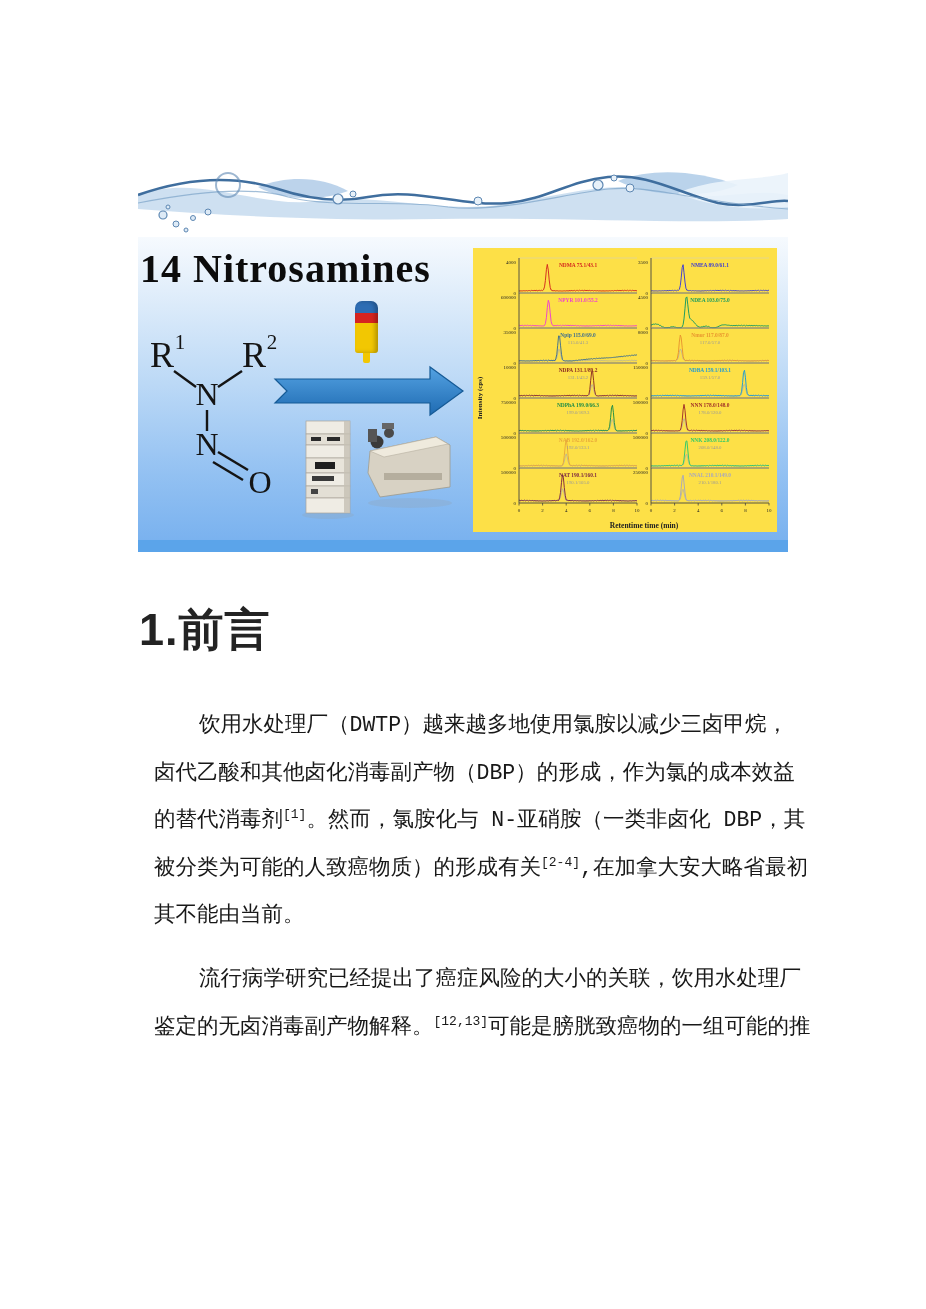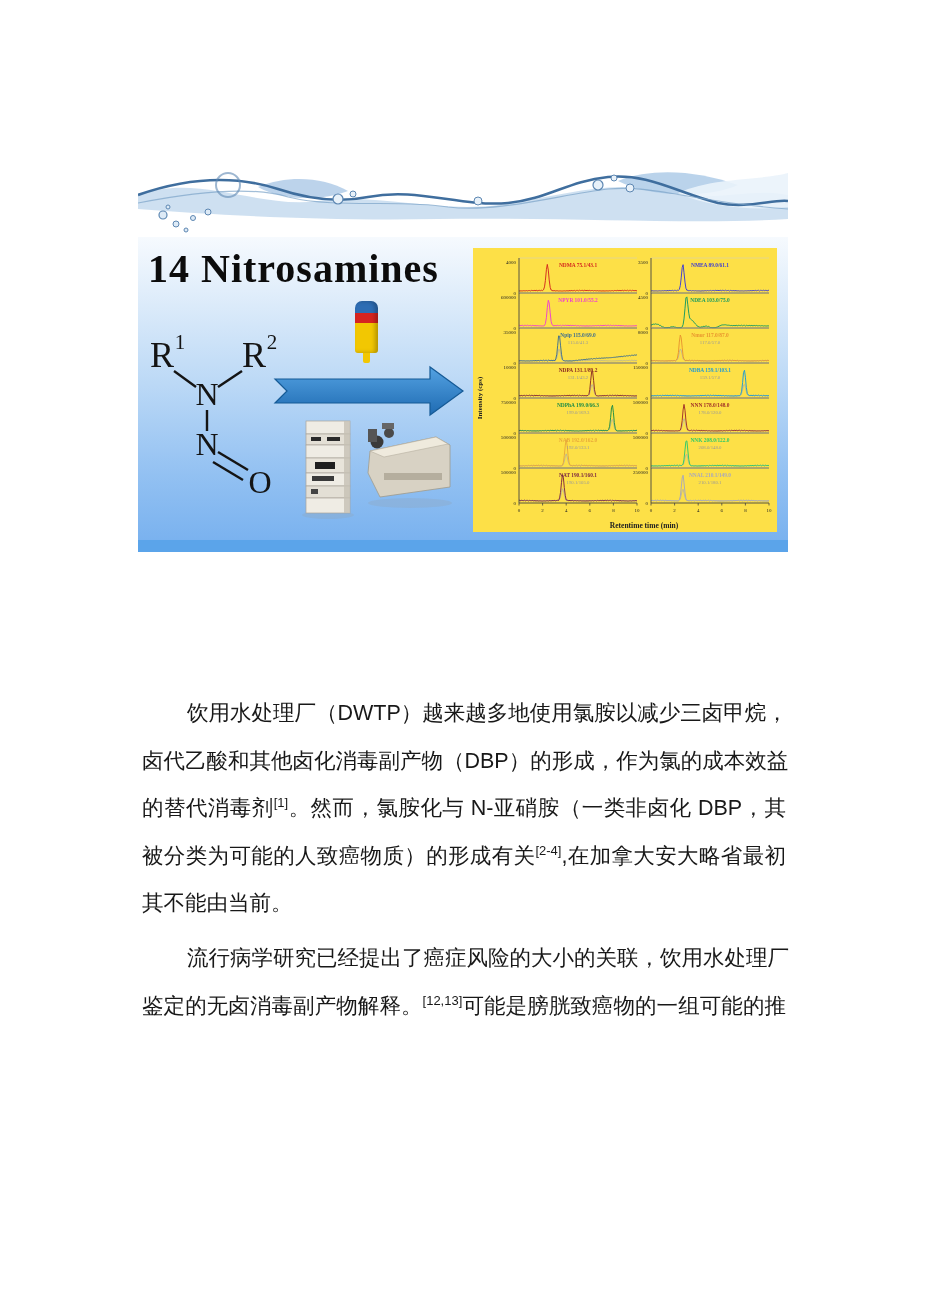"14 Nitrosamines" .ga-title { left: 10px -> 2px }
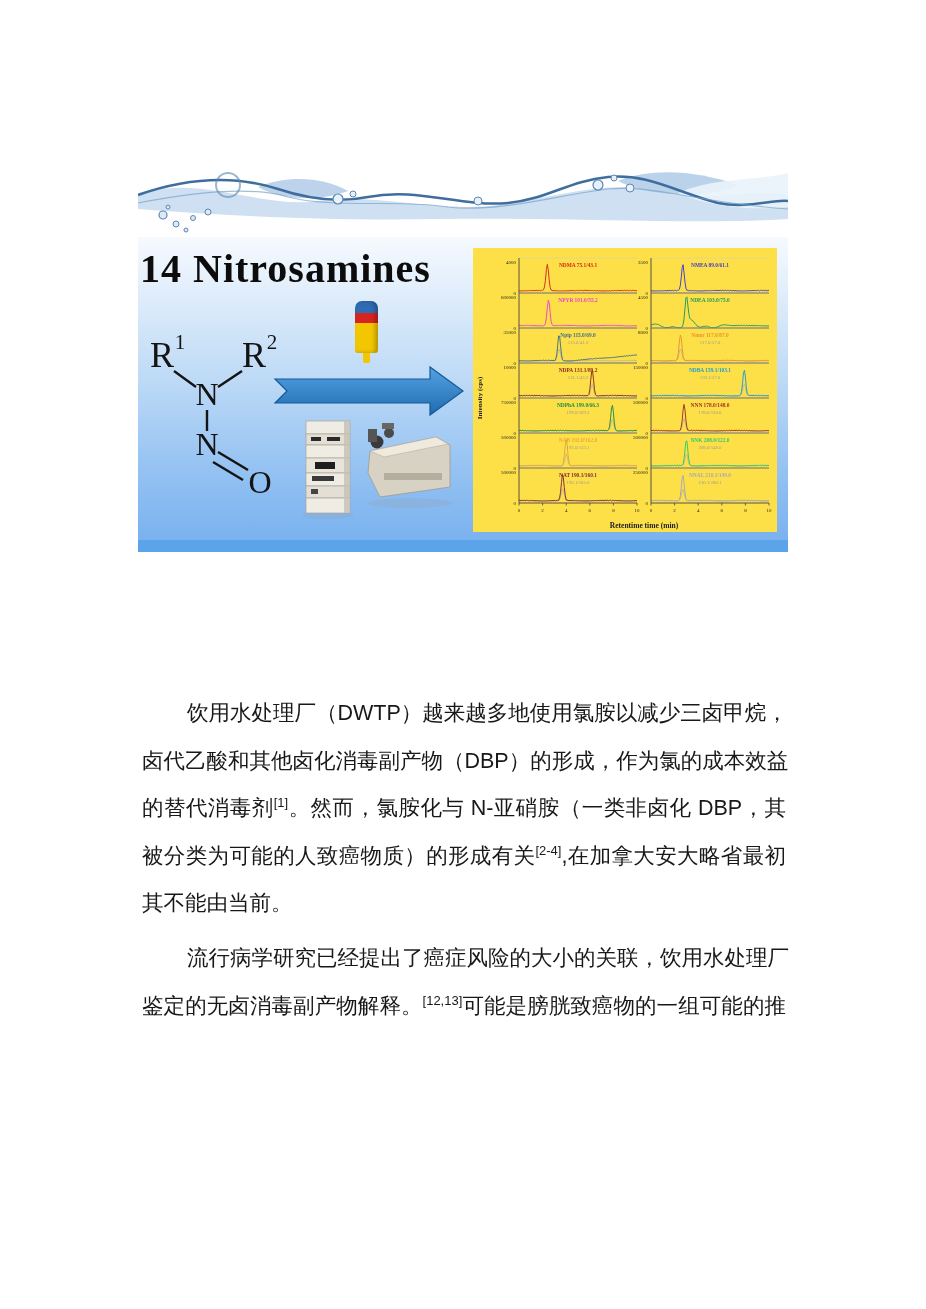"1.前言" h1.heading { html: none -> <h1>1.前言</h1> }
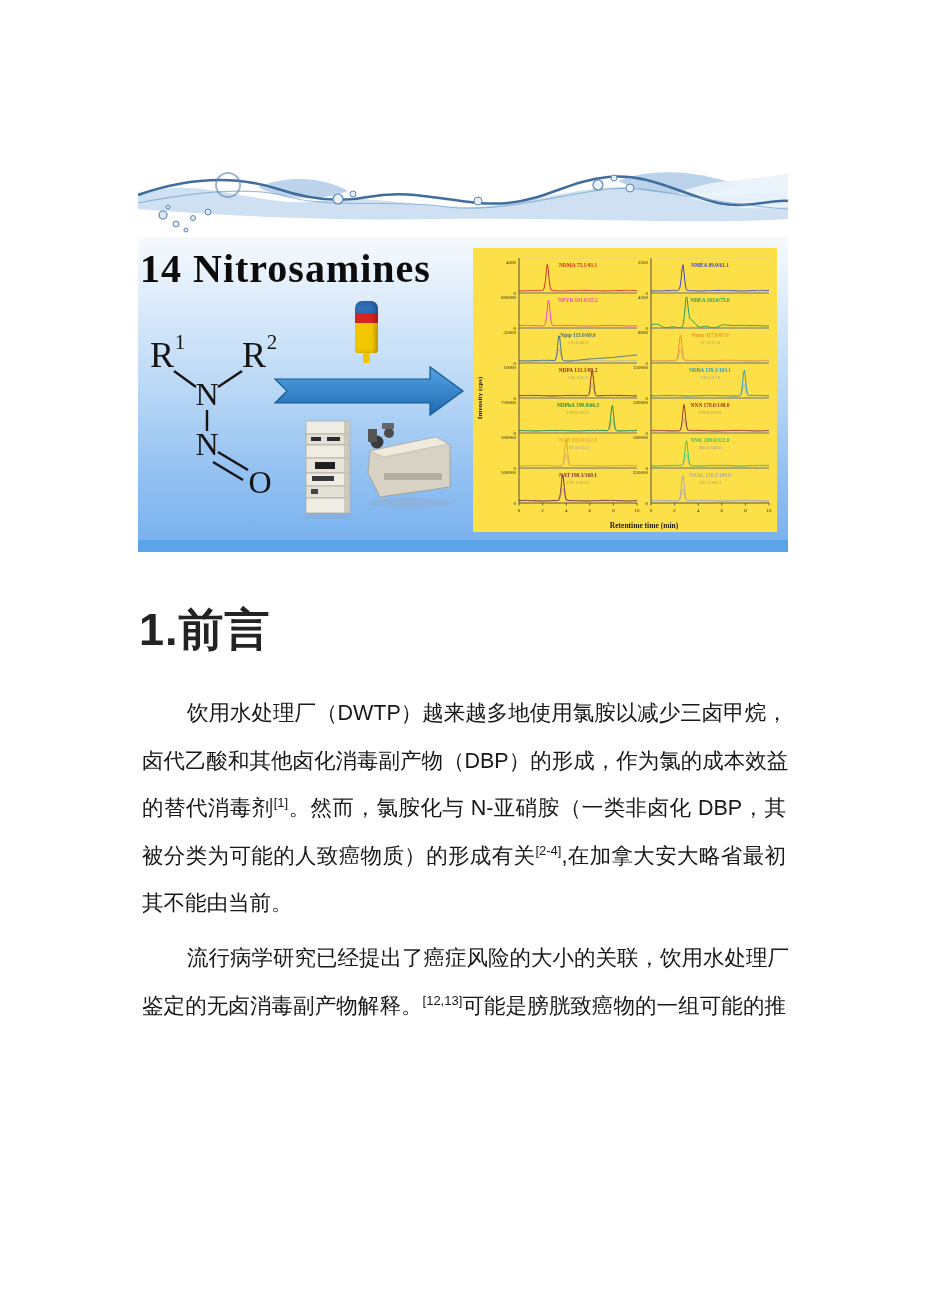"饮用水处理厂（DWTP）越来越多地使用氯胺以减少三卤甲烷，" .para { font-family: none -> Liberation Mono, monospace; margin: 4px -> 16px }
